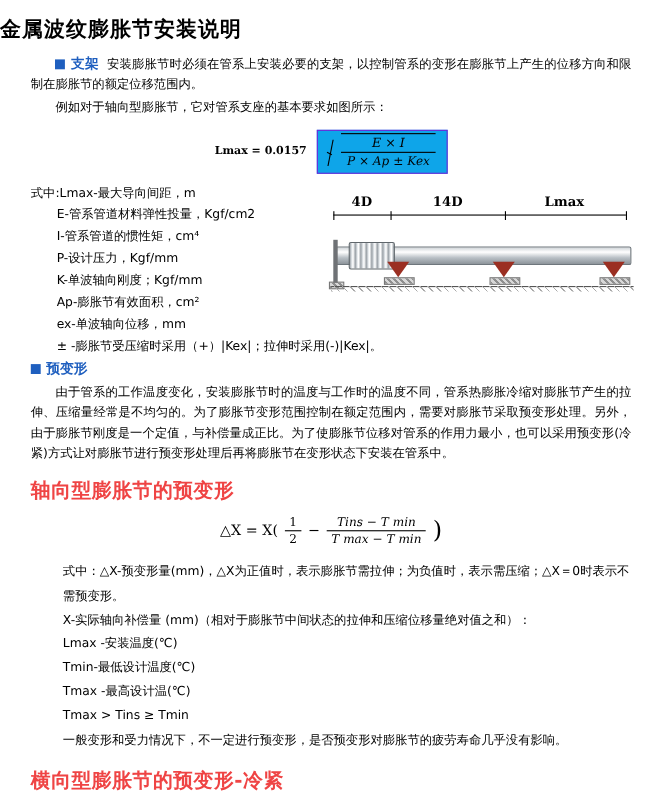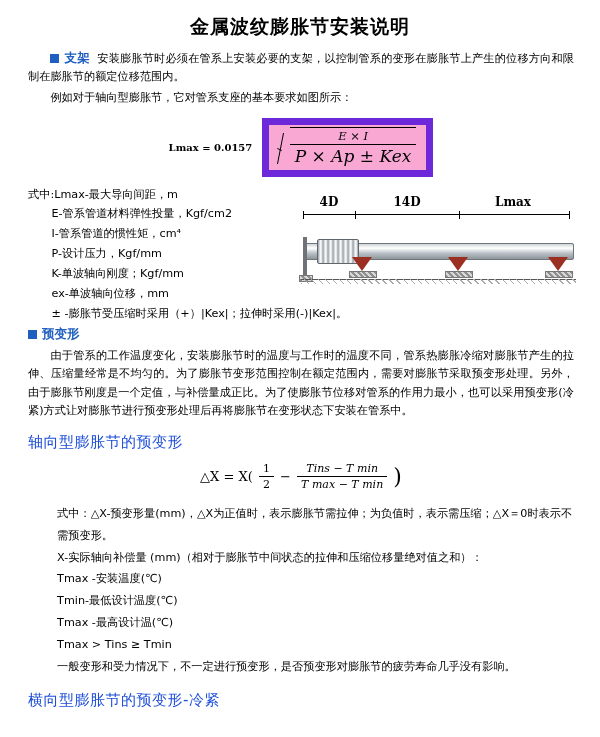"金属波纹膨胀节安装说明" .title { text-align: center -> none }
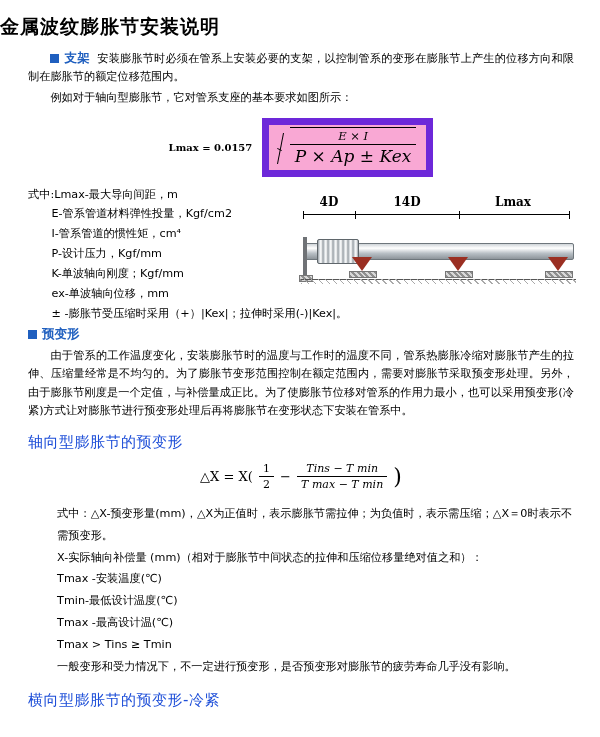"E × I" .formula-box { background: #f9a8d4 -> #0ea5e9; border: 7px solid #6d28d9 -> 1px solid #6d28d9 }
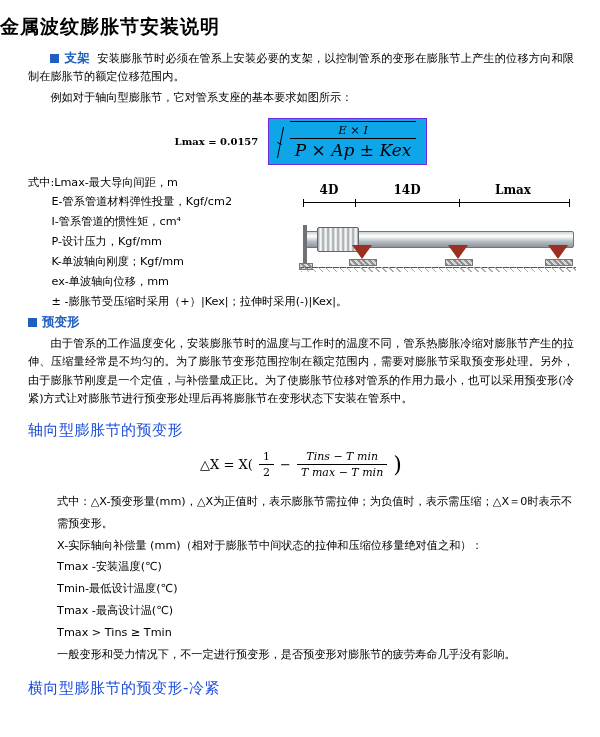"P × Ap ± Kex" .frac .den { font-size: 17px -> 11px }
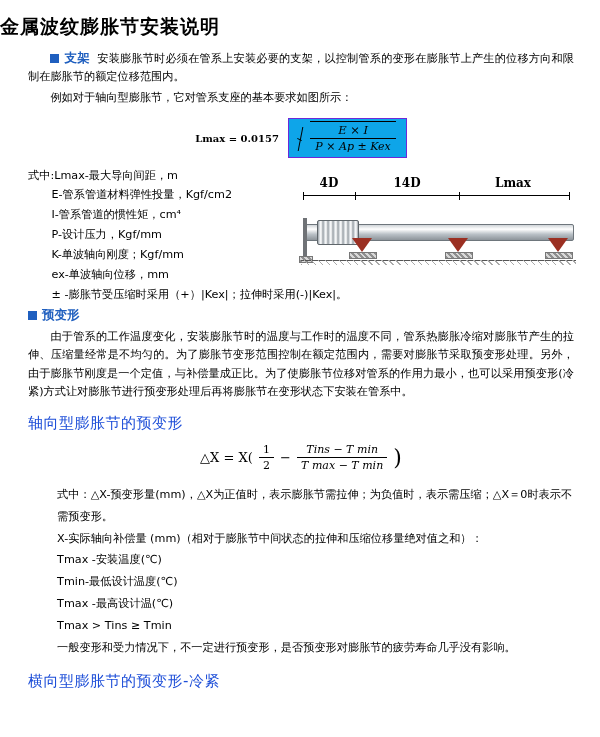"Ap-膨胀节有效面积，cm²" div.def-indent { html: none -> <div>Ap-膨胀节有效面积，cm²</div> }
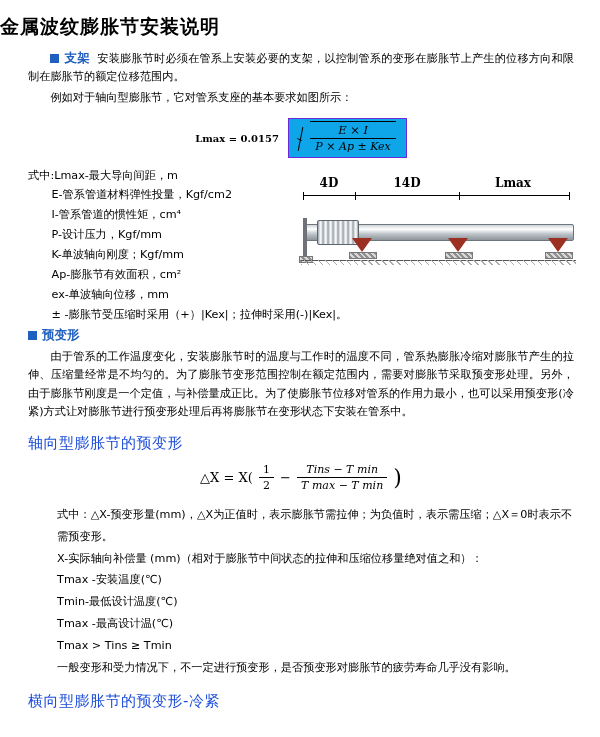"轴向型膨胀节的预变形" .sub-head { color: #1d4ed8 -> #ef4444; font-size: 15px -> 18px; font-weight: normal -> bold }
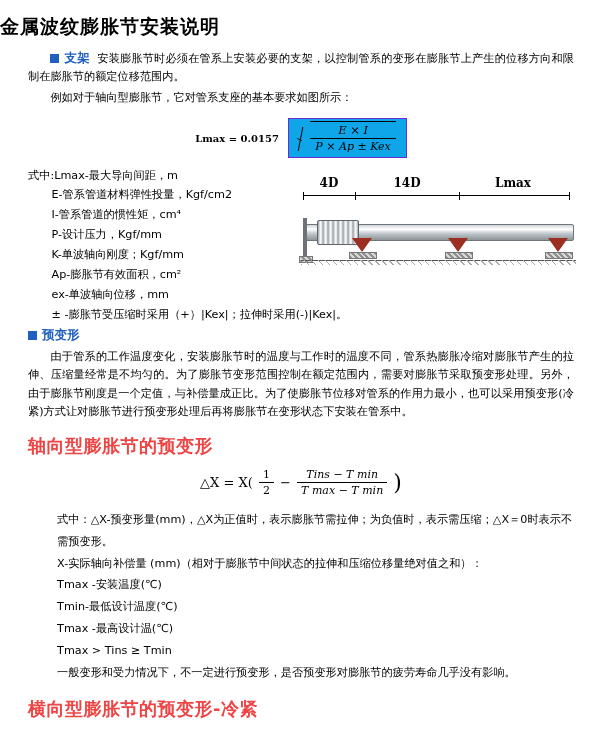"Tmax -安装温度(℃)" div.list-line { text: Tmax -> Lmax }
